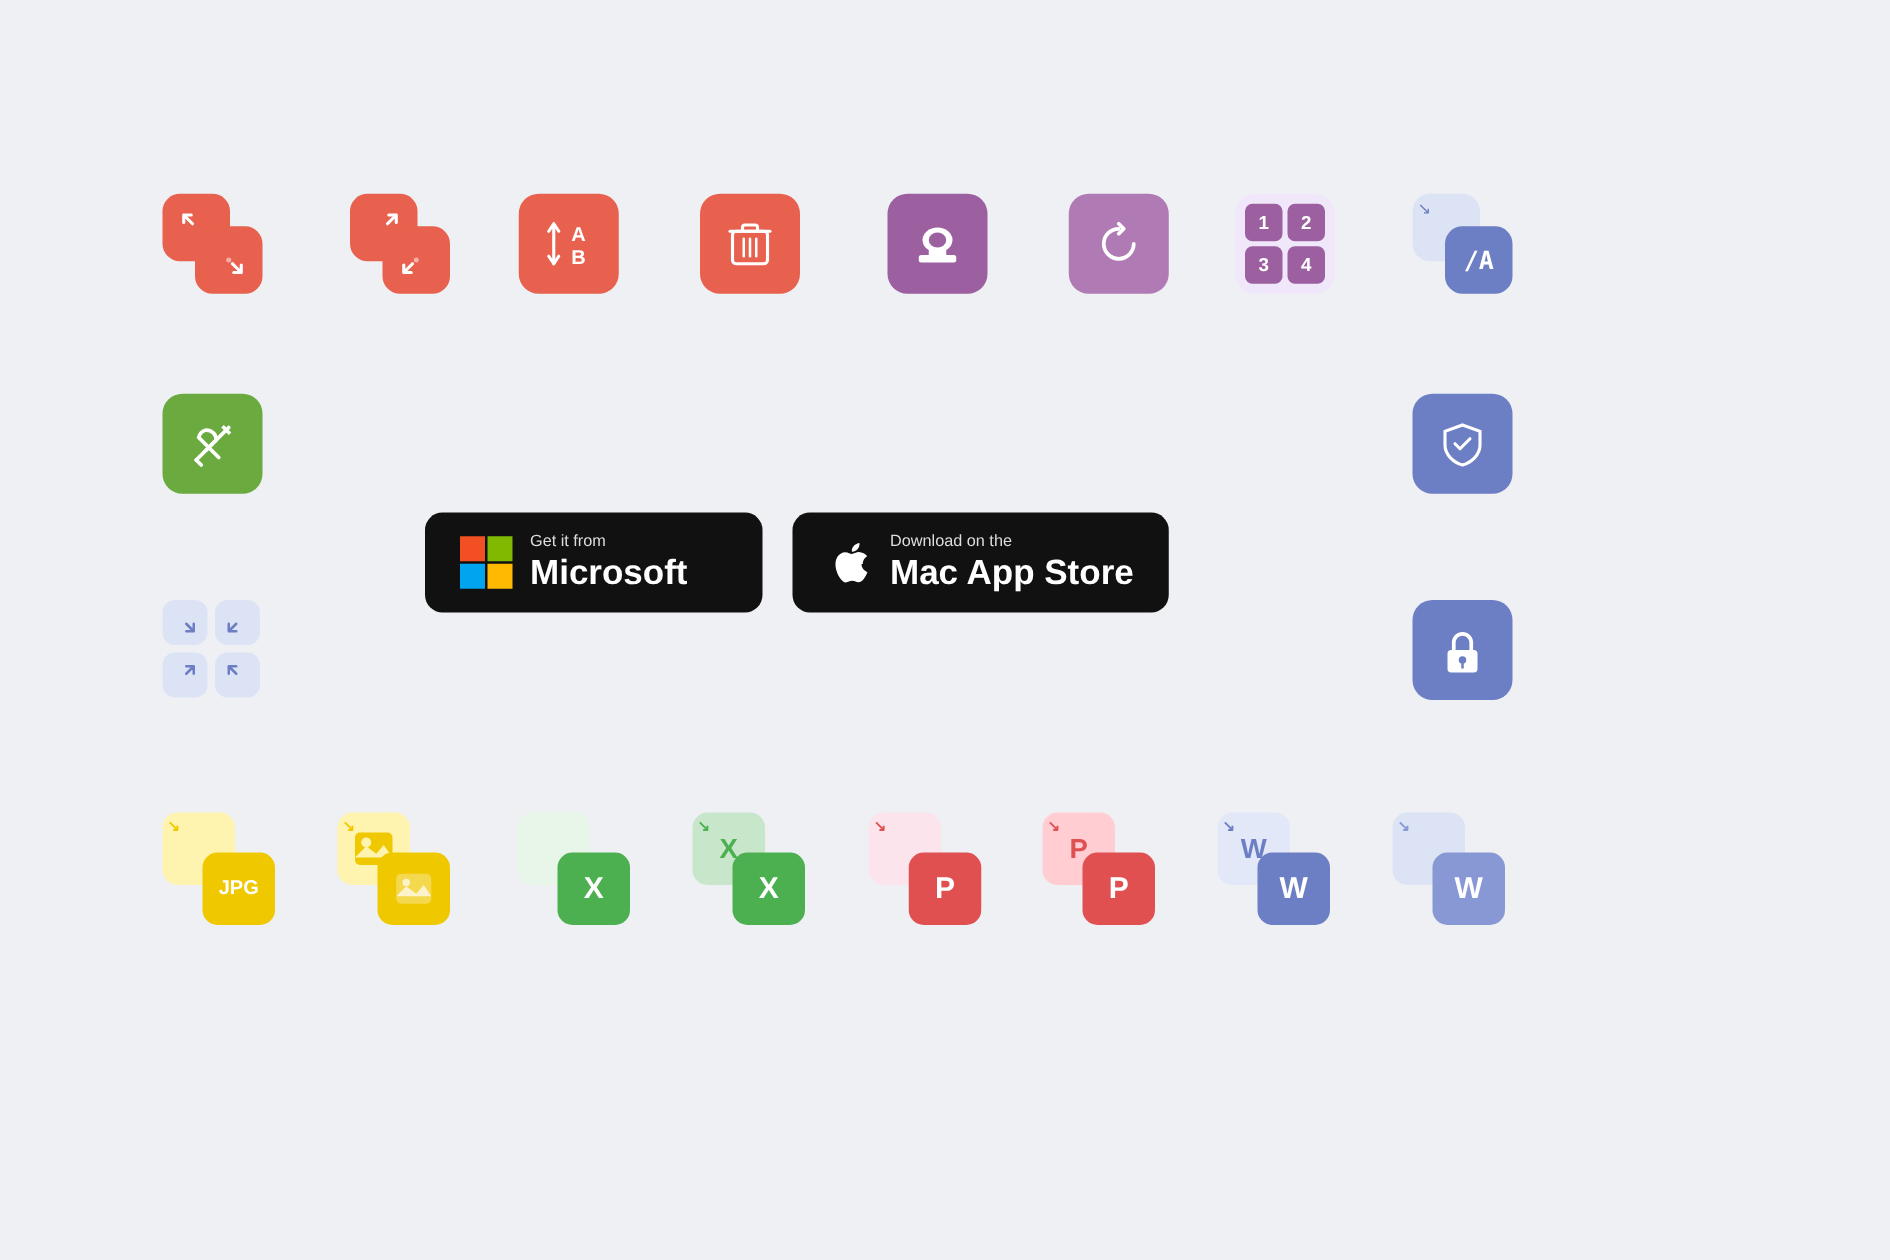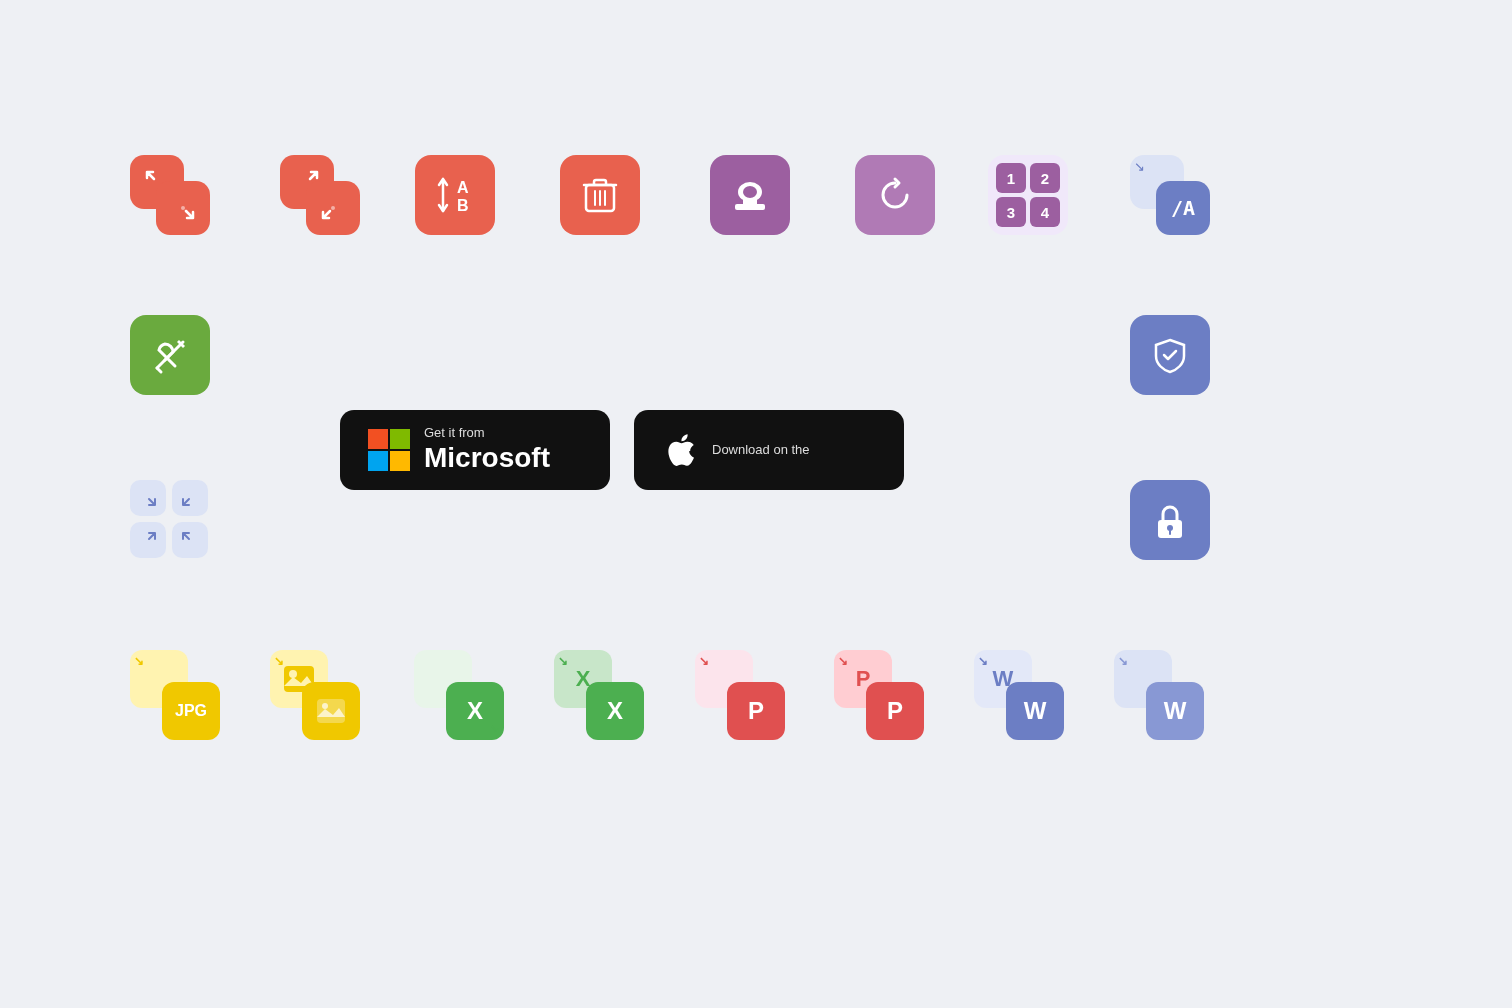"Mac App Store" span.store-btn-large { html: none -> <span>Mac App Store</span> }
